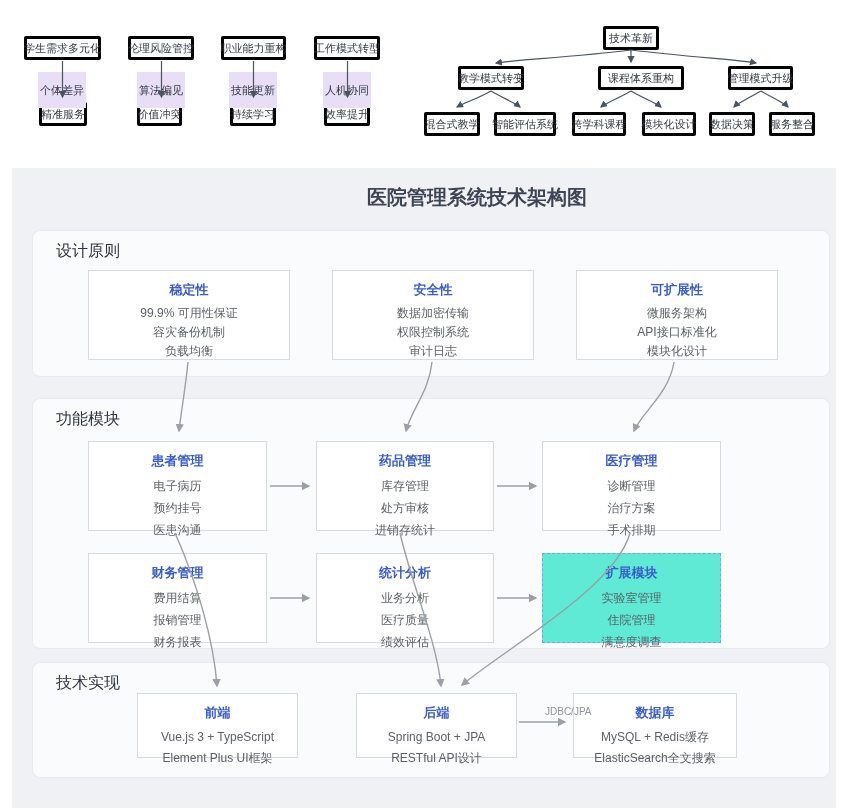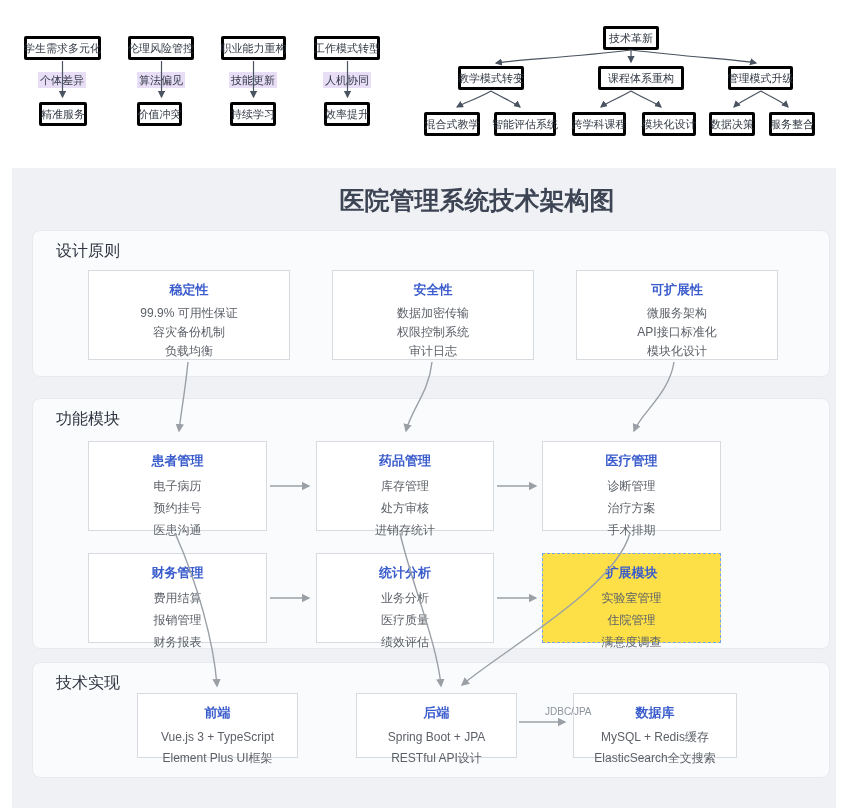"个体差异" .elabel { padding: 2px 2px -> 12px 2px }
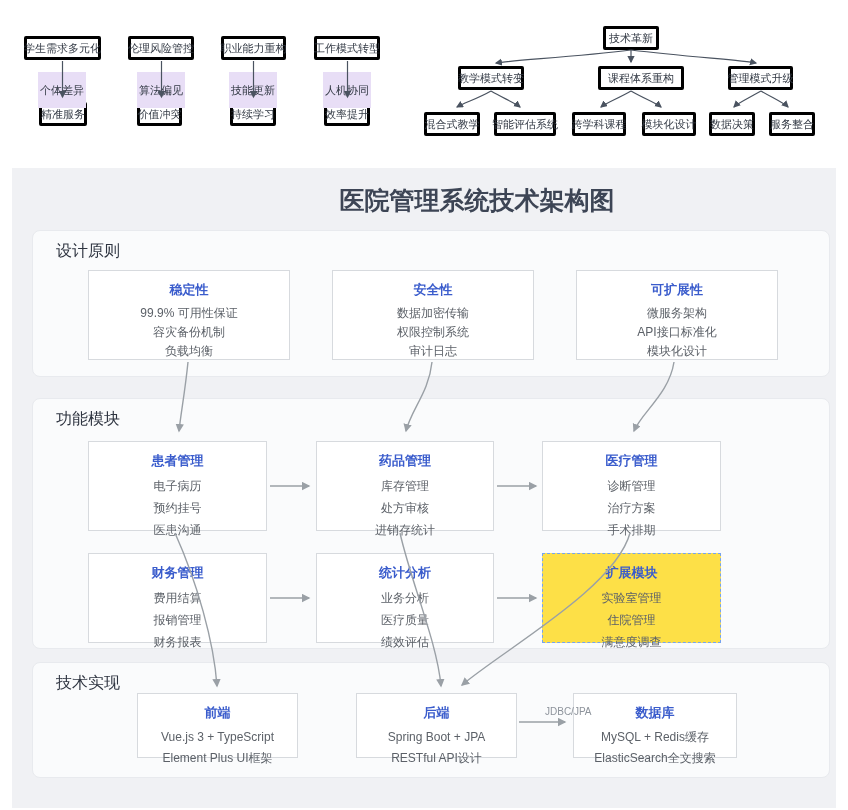"医院管理系统技术架构图" .dtitle { font-size: 25px -> 20px }
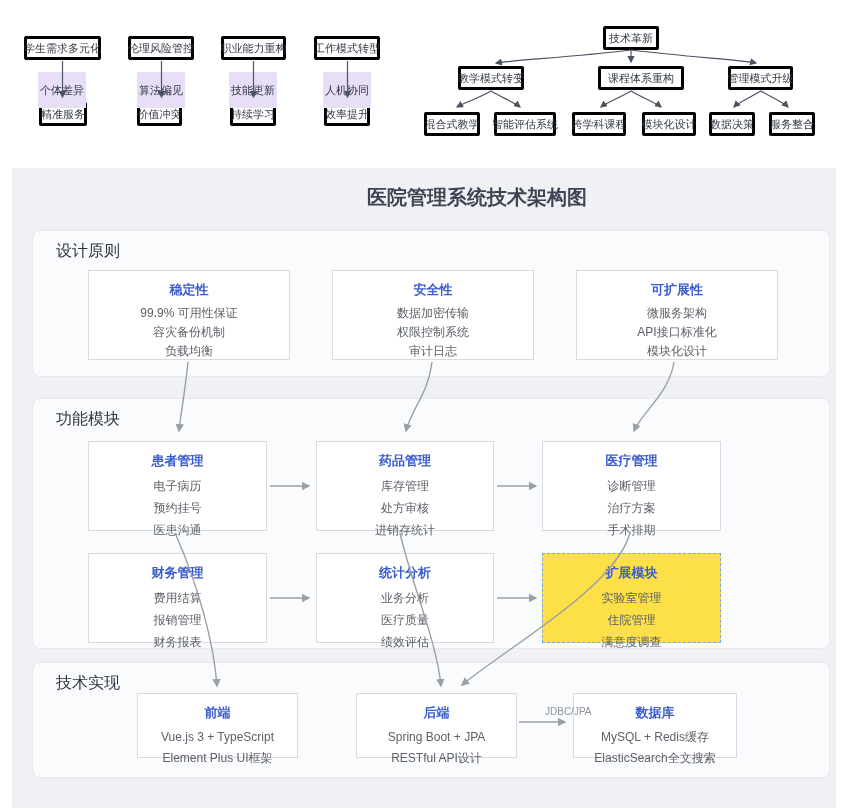"扩展模块" .ext { background: #fde047 -> #5eead4 }
